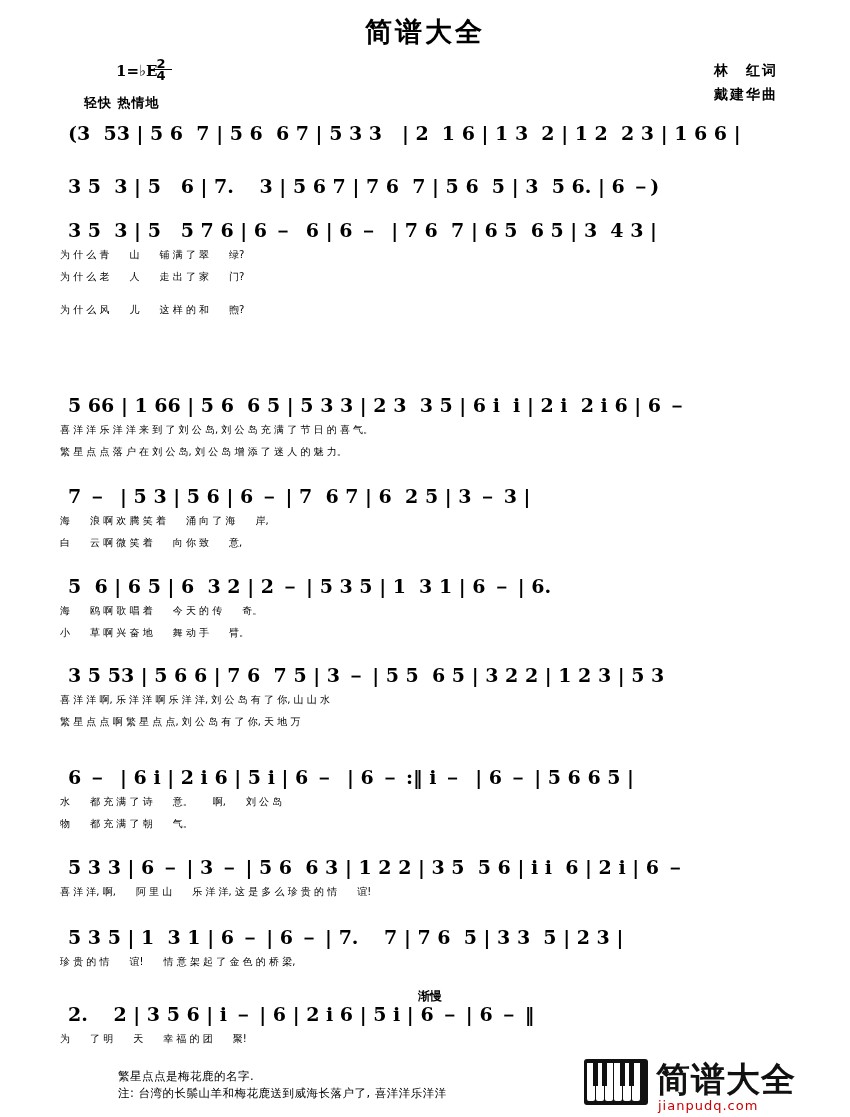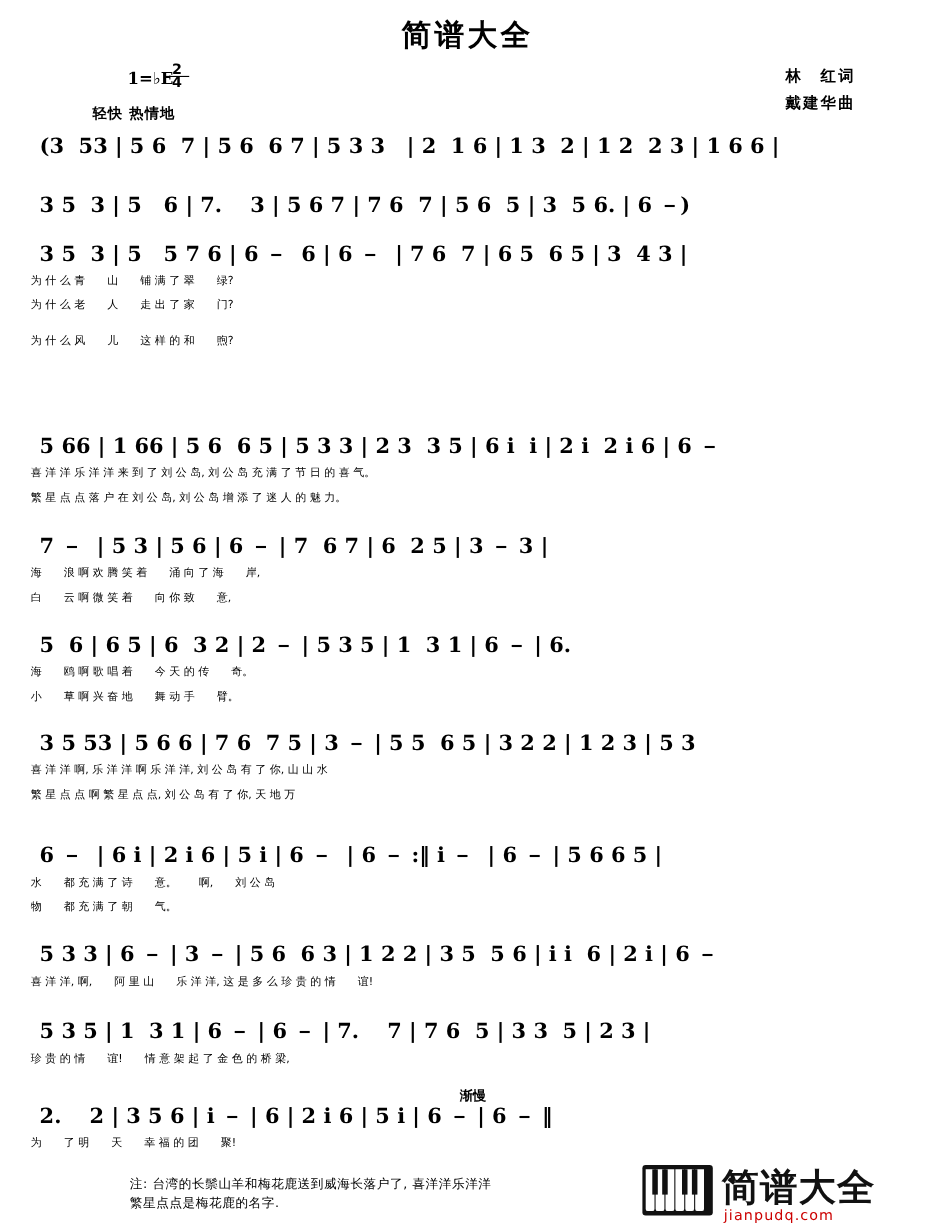"(3 53 | 5 6" .row { padding-left: none -> 32px }
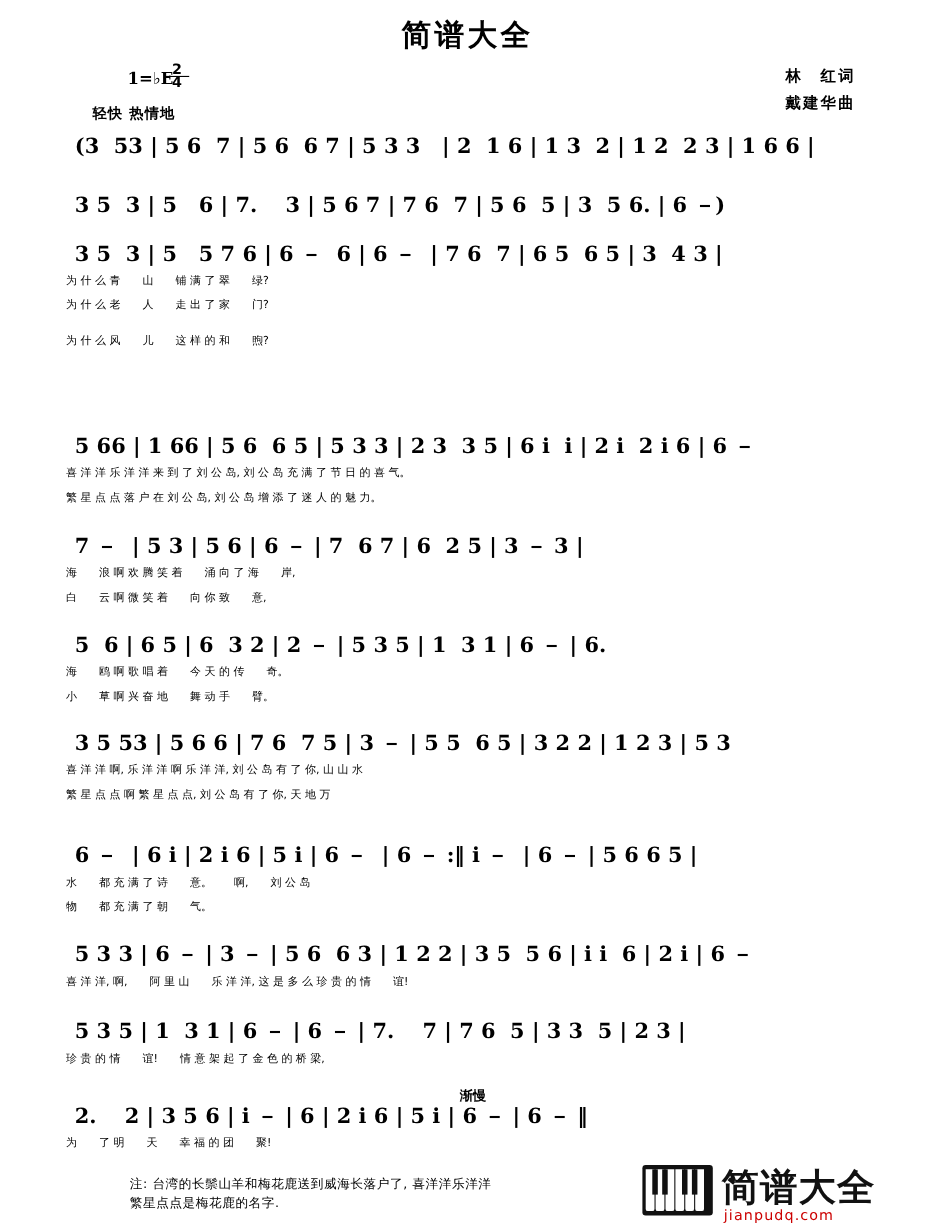"注: 台湾的长鬃山羊和梅花鹿送到威海长落户了, 喜洋洋乐洋洋" div { order: before "繁星点点是梅花鹿的名字." -> after "繁星点点是梅花鹿的名字." }
